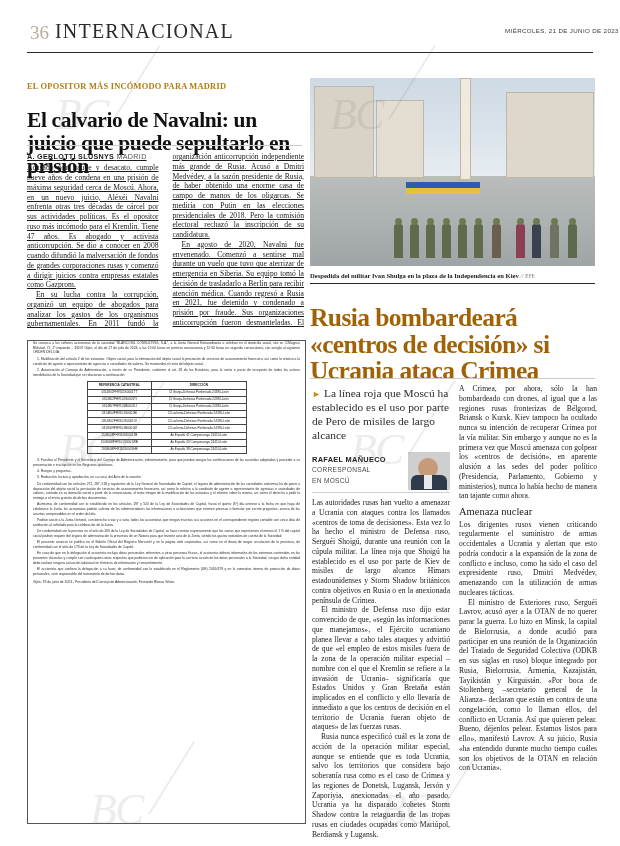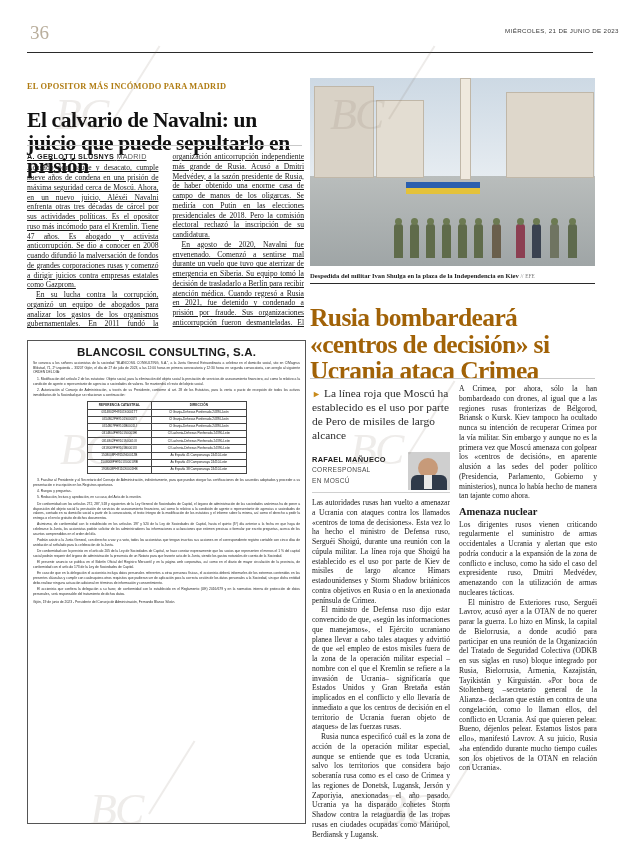"INTERNACIONAL" span.section-title { html: none -> <span>INTERNACIONAL</span> }
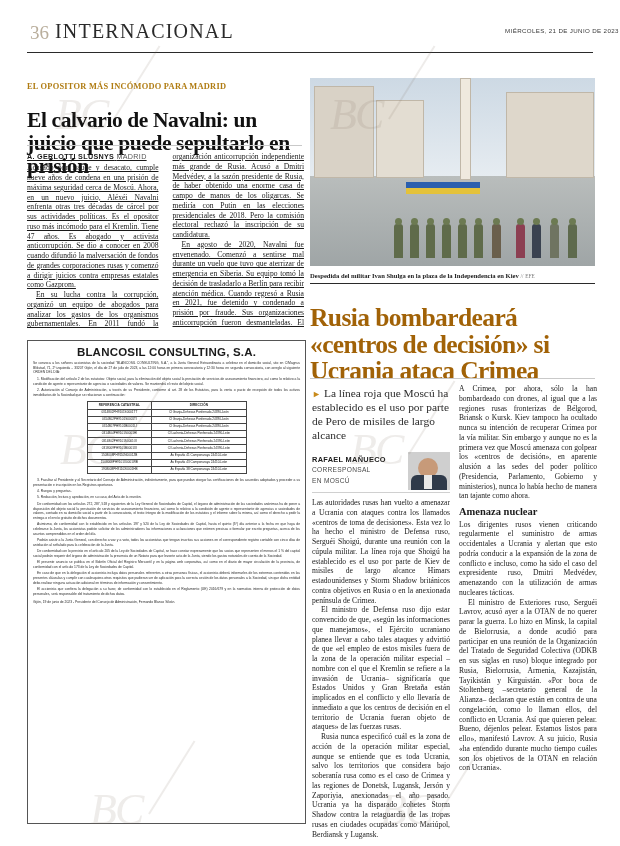"BLANCOSIL CONSULTING, S.A." div.notice-title { html: <div>BLANCOSIL CONSULTING, S.A.</div> -> none }
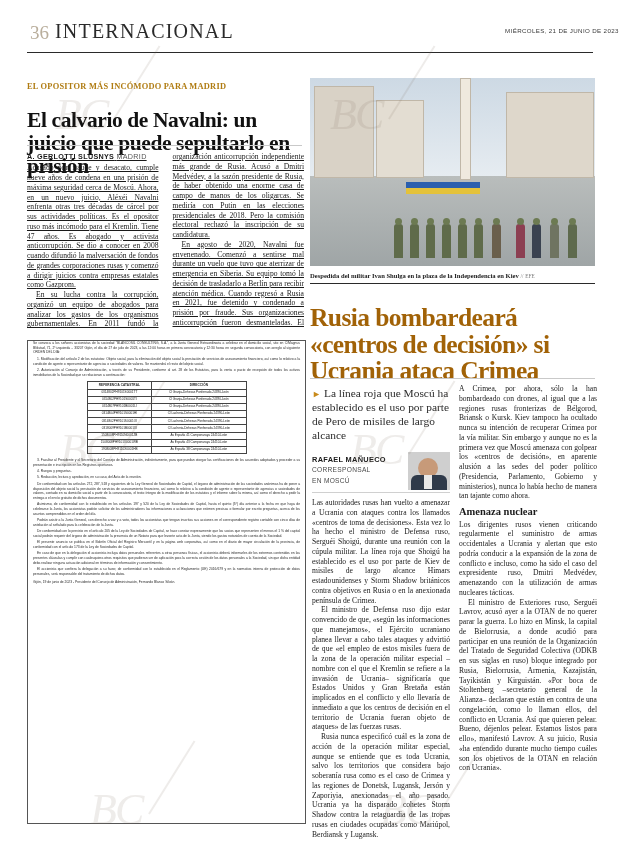"Amenaza nuclear" .subhead { font-weight: 700 -> 400 }
